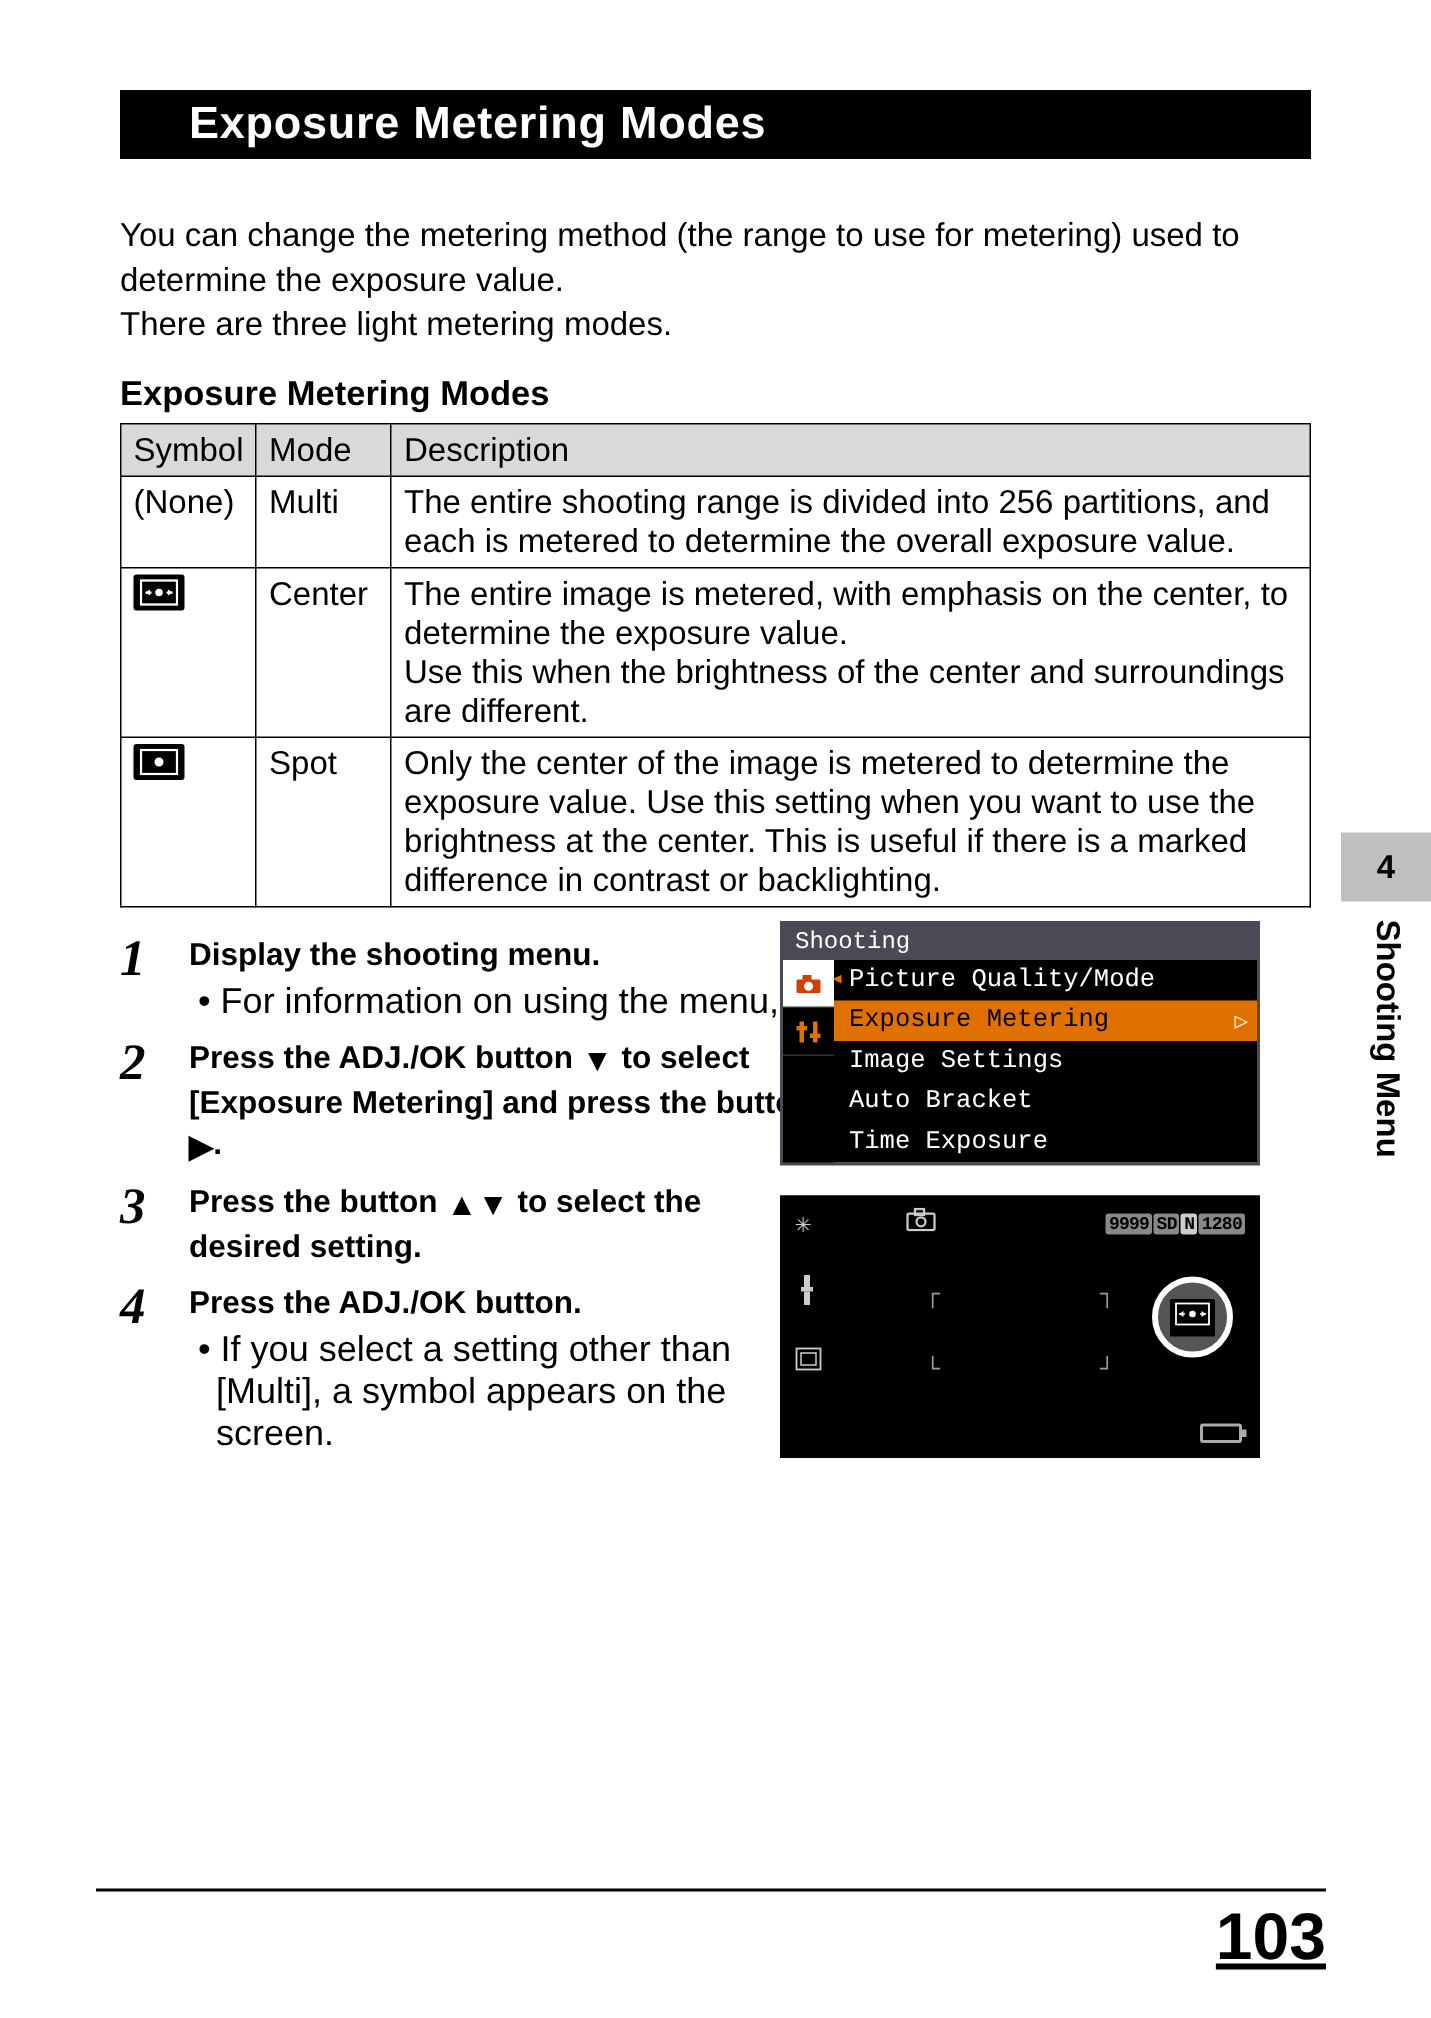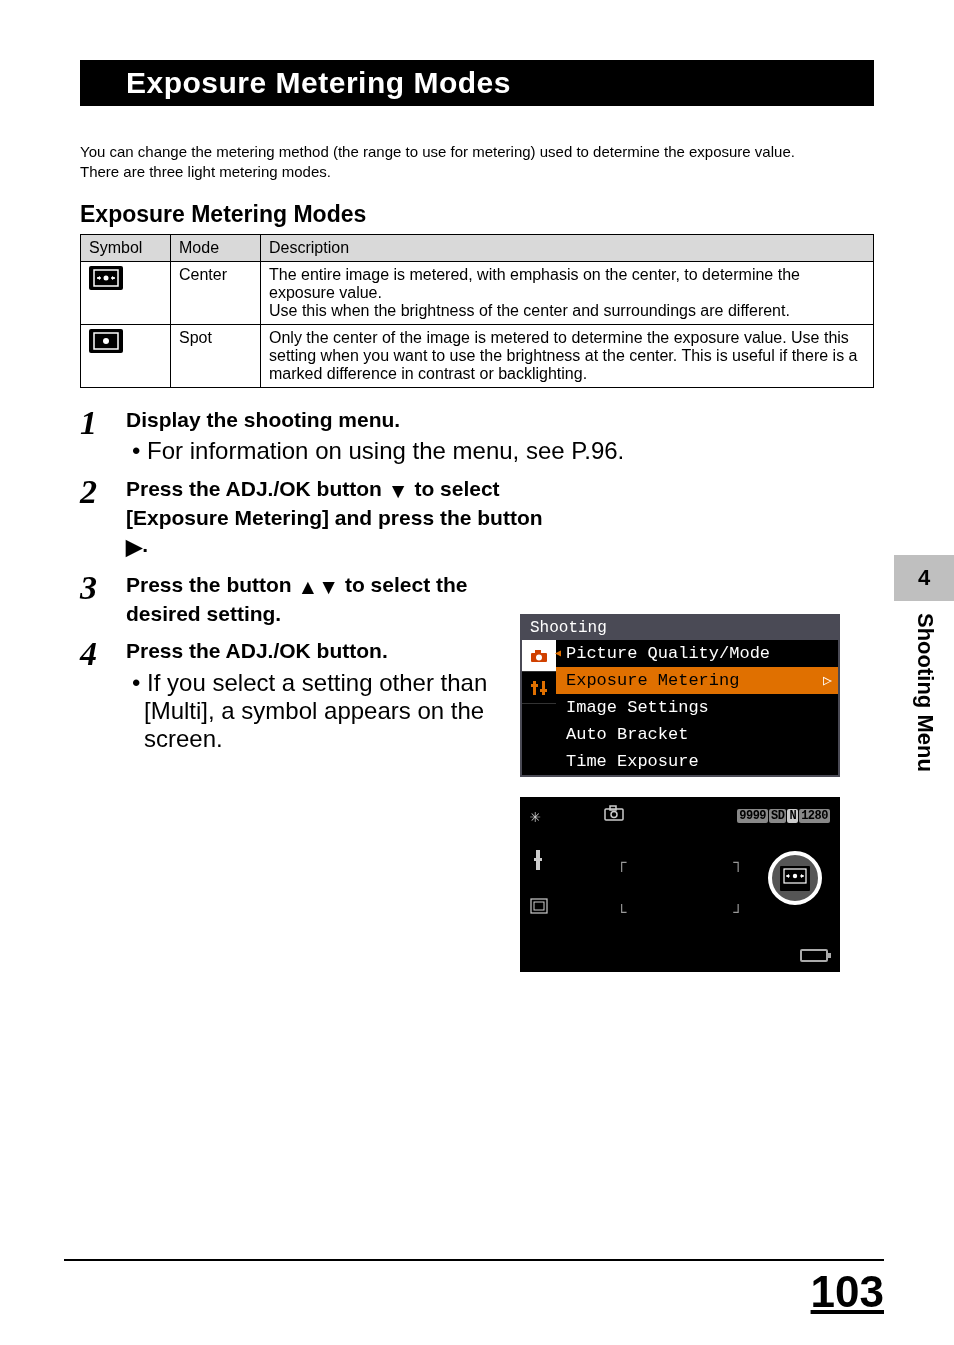"You can change the metering" .intro { font-size: 15px -> 22px }
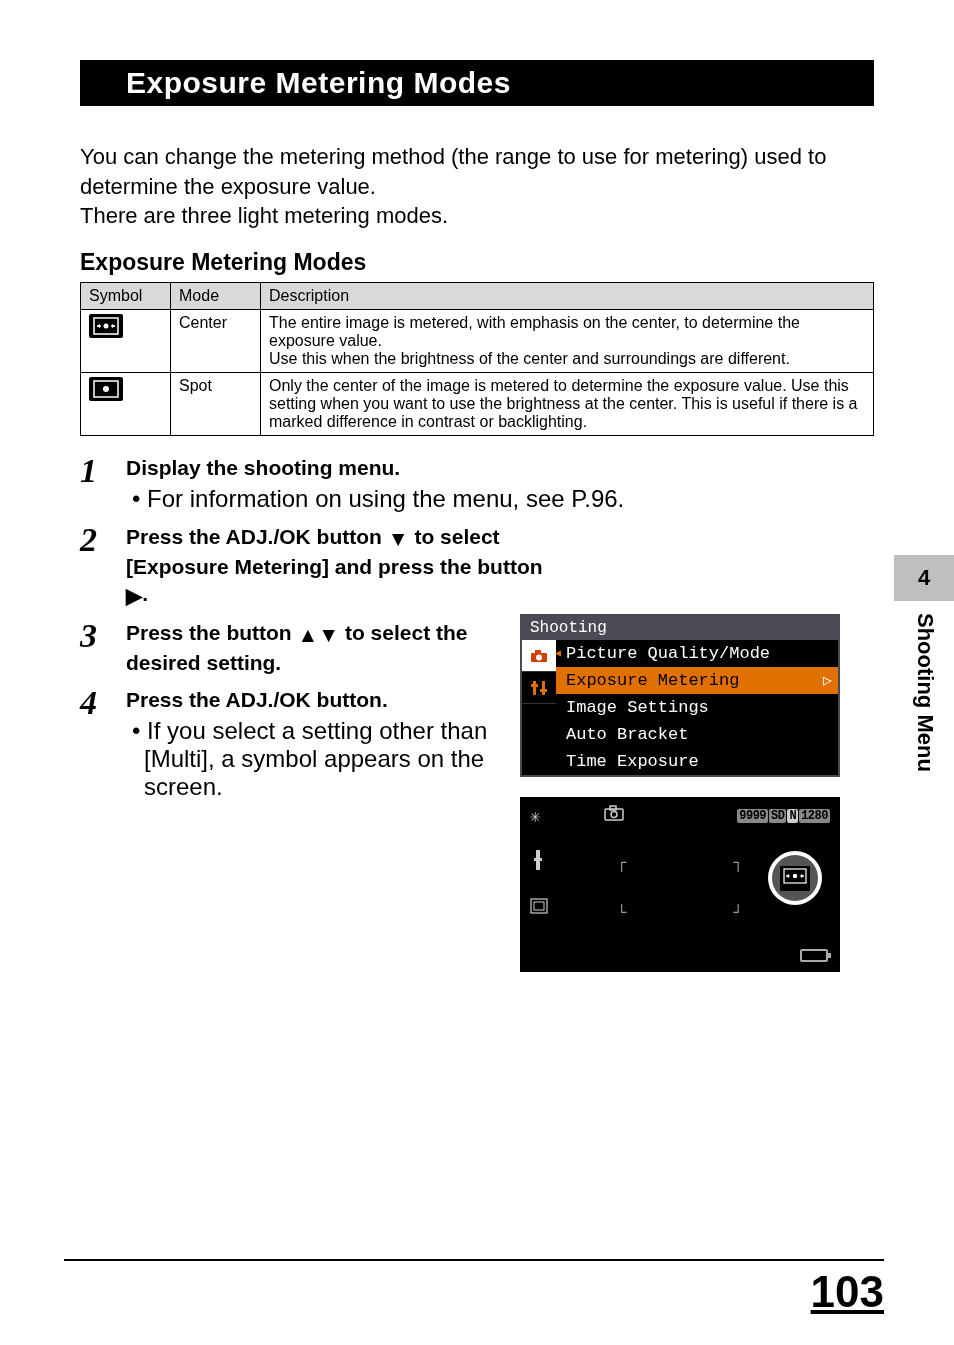"Symbol" table.modes { font-size: 16px -> 22px }
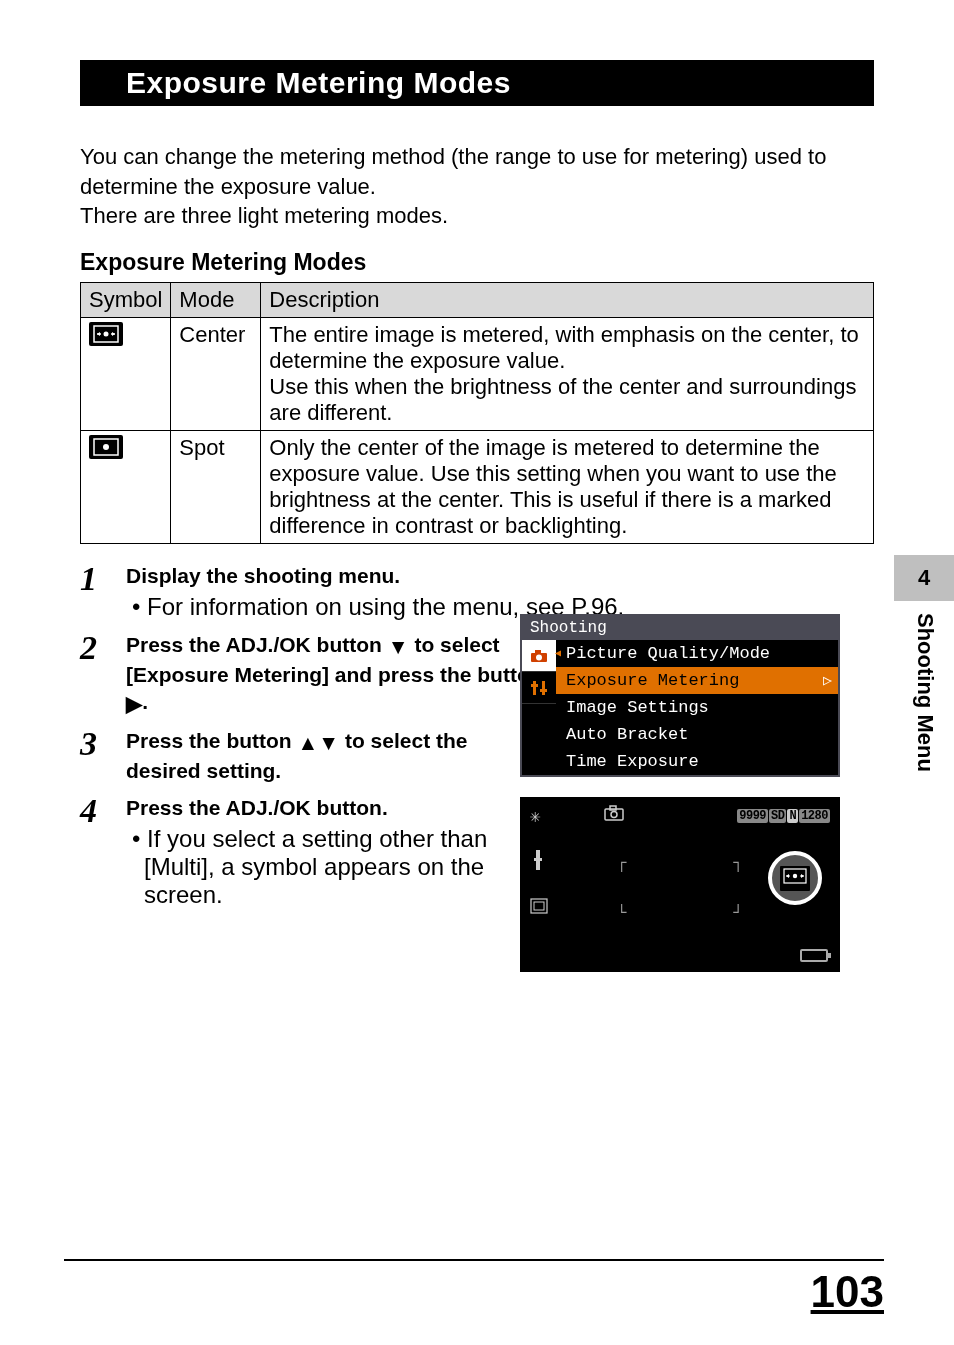"(None)" tr { html: none -> <tr> <td>(None)</td> <td>Multi</td> <td>The entire shooting range is divided into 256 partitions, and each is metered to determine the overall exposure value.</td> </tr> }
